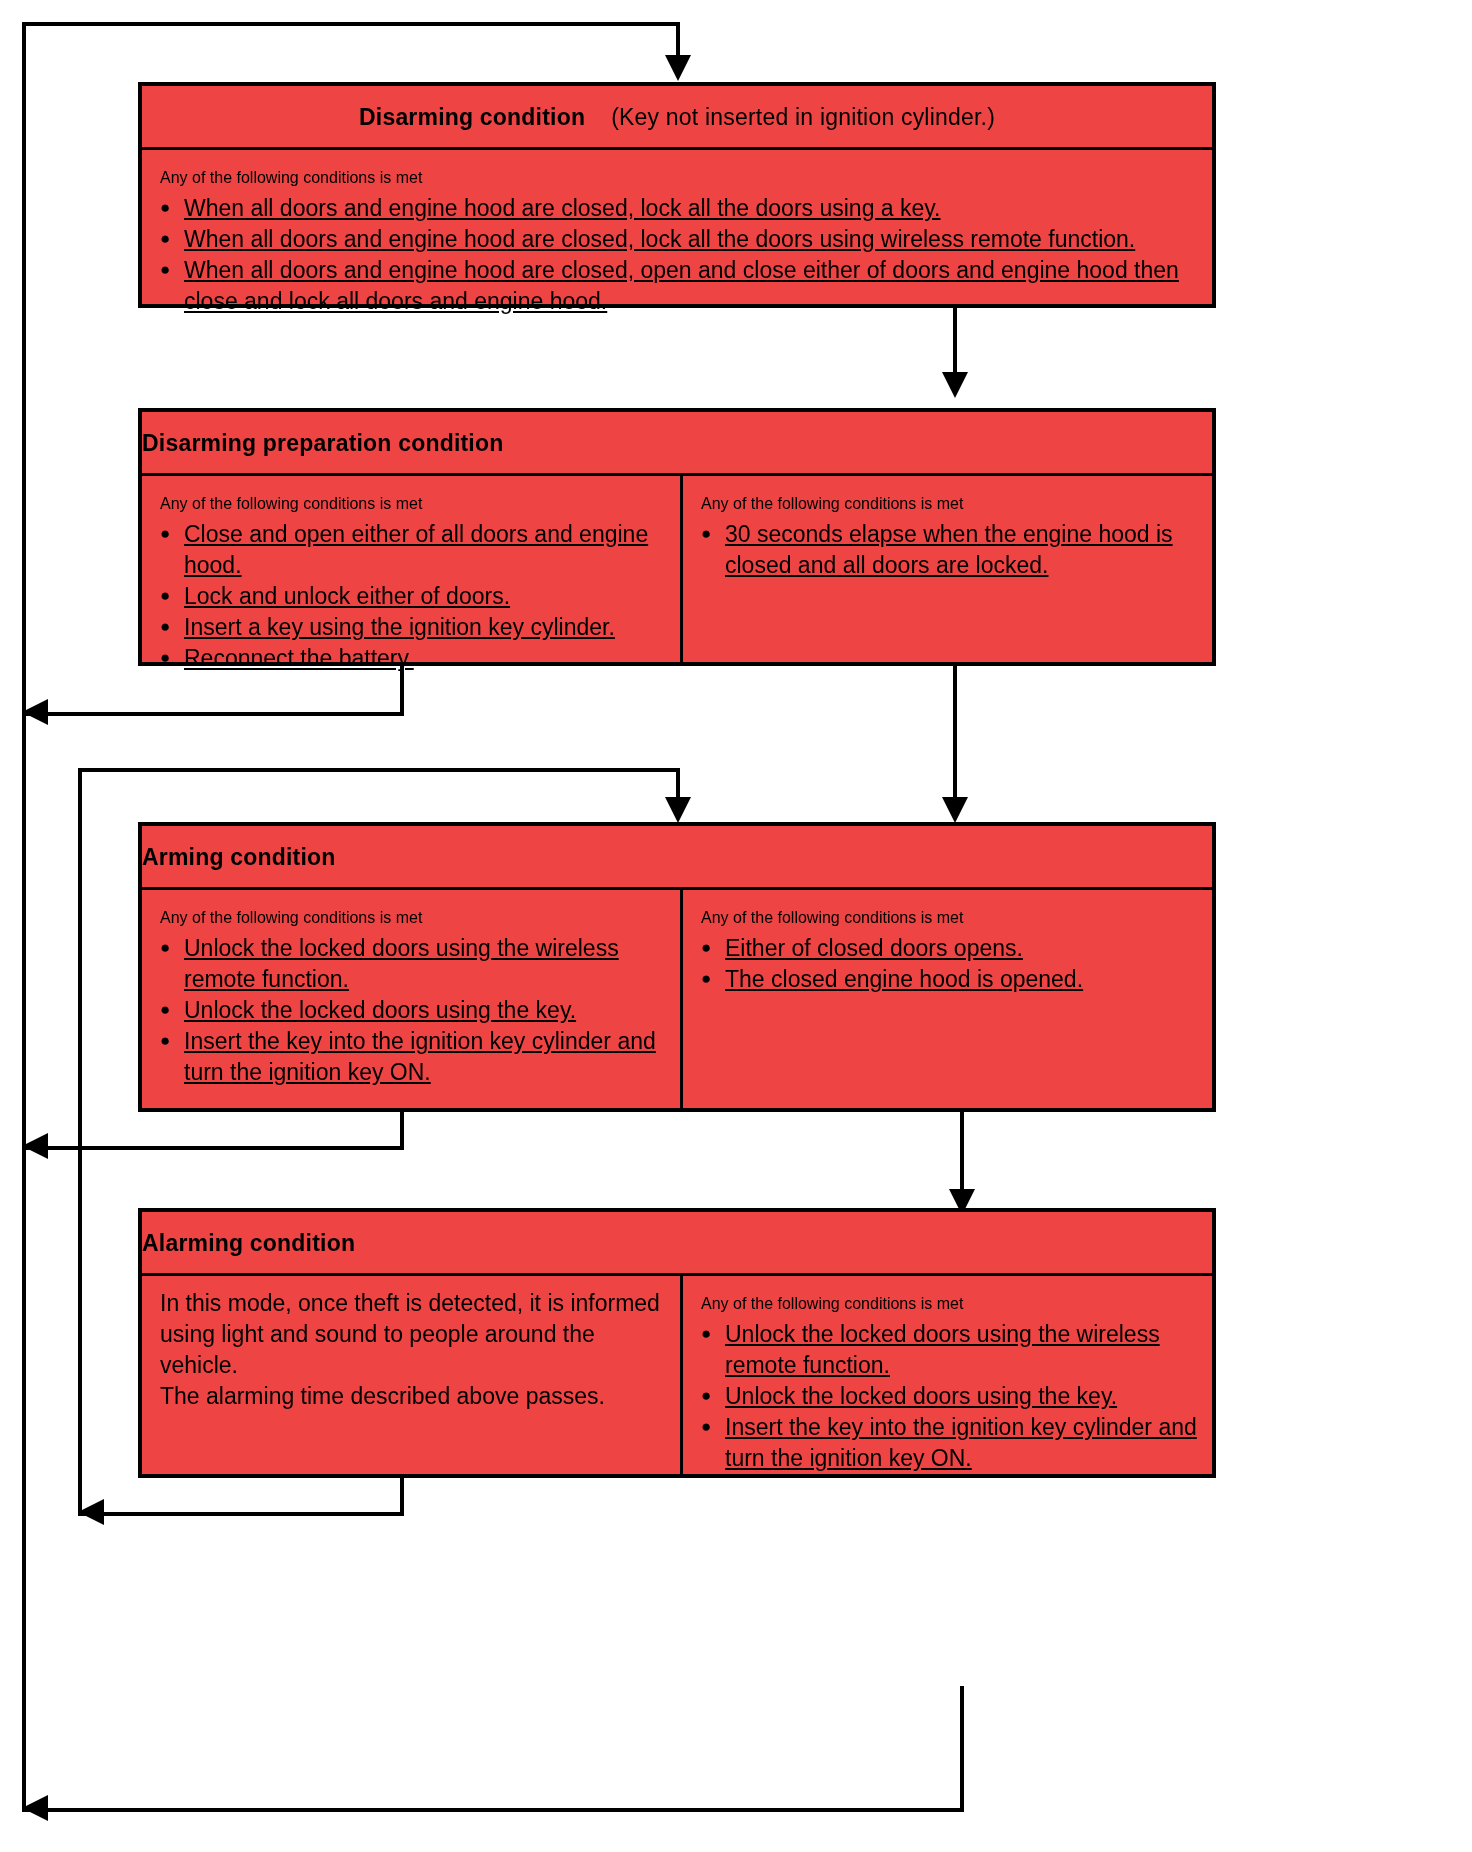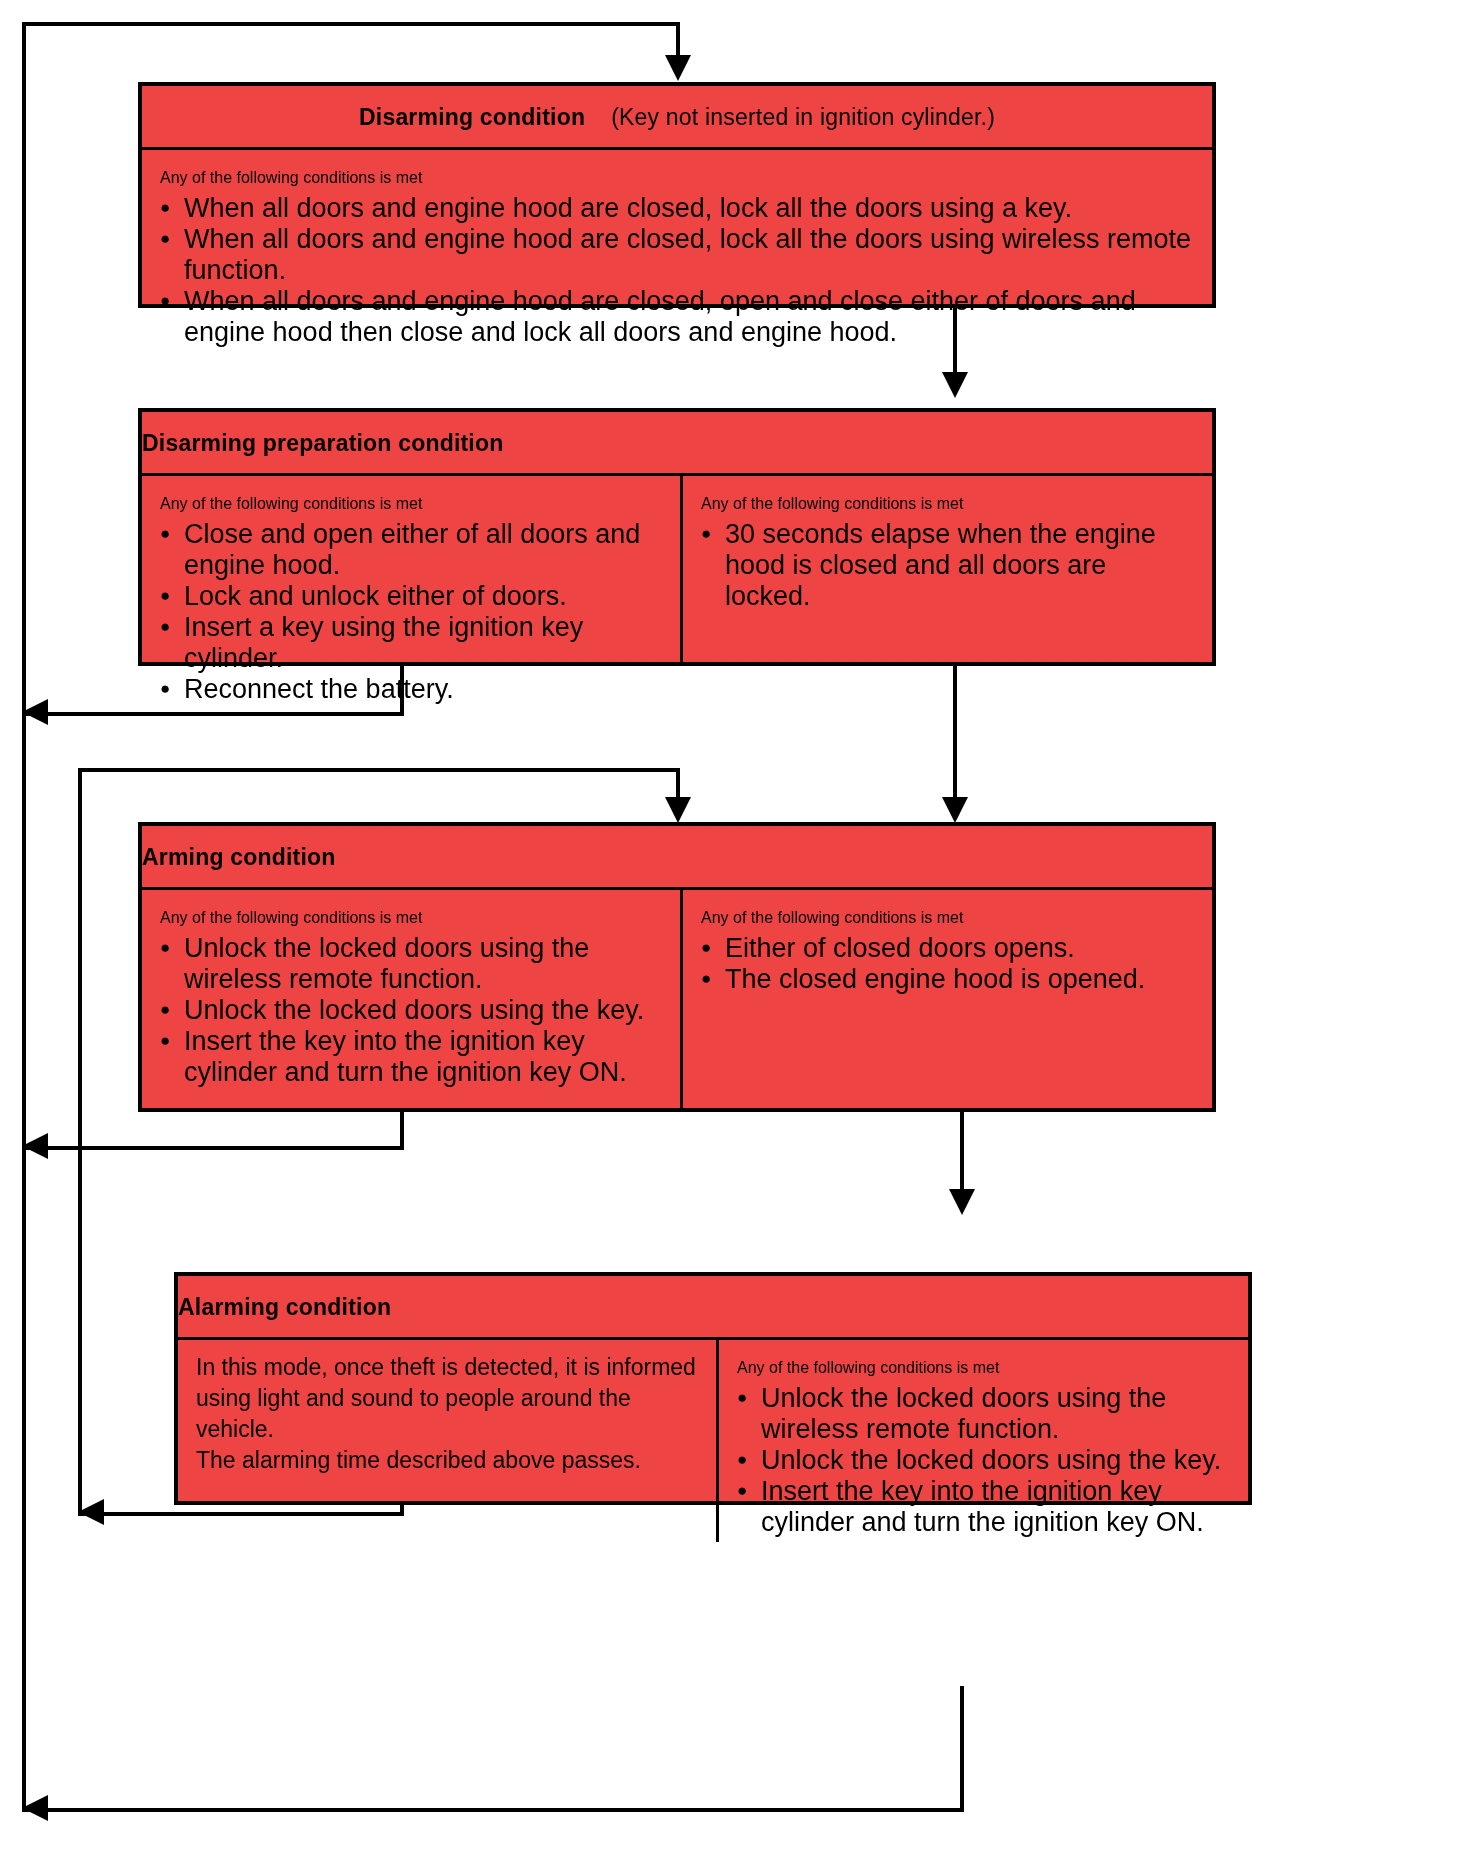"When all doors and engine" ul.bul li { font-size: 27px -> 23px; text-decoration: none -> underline }
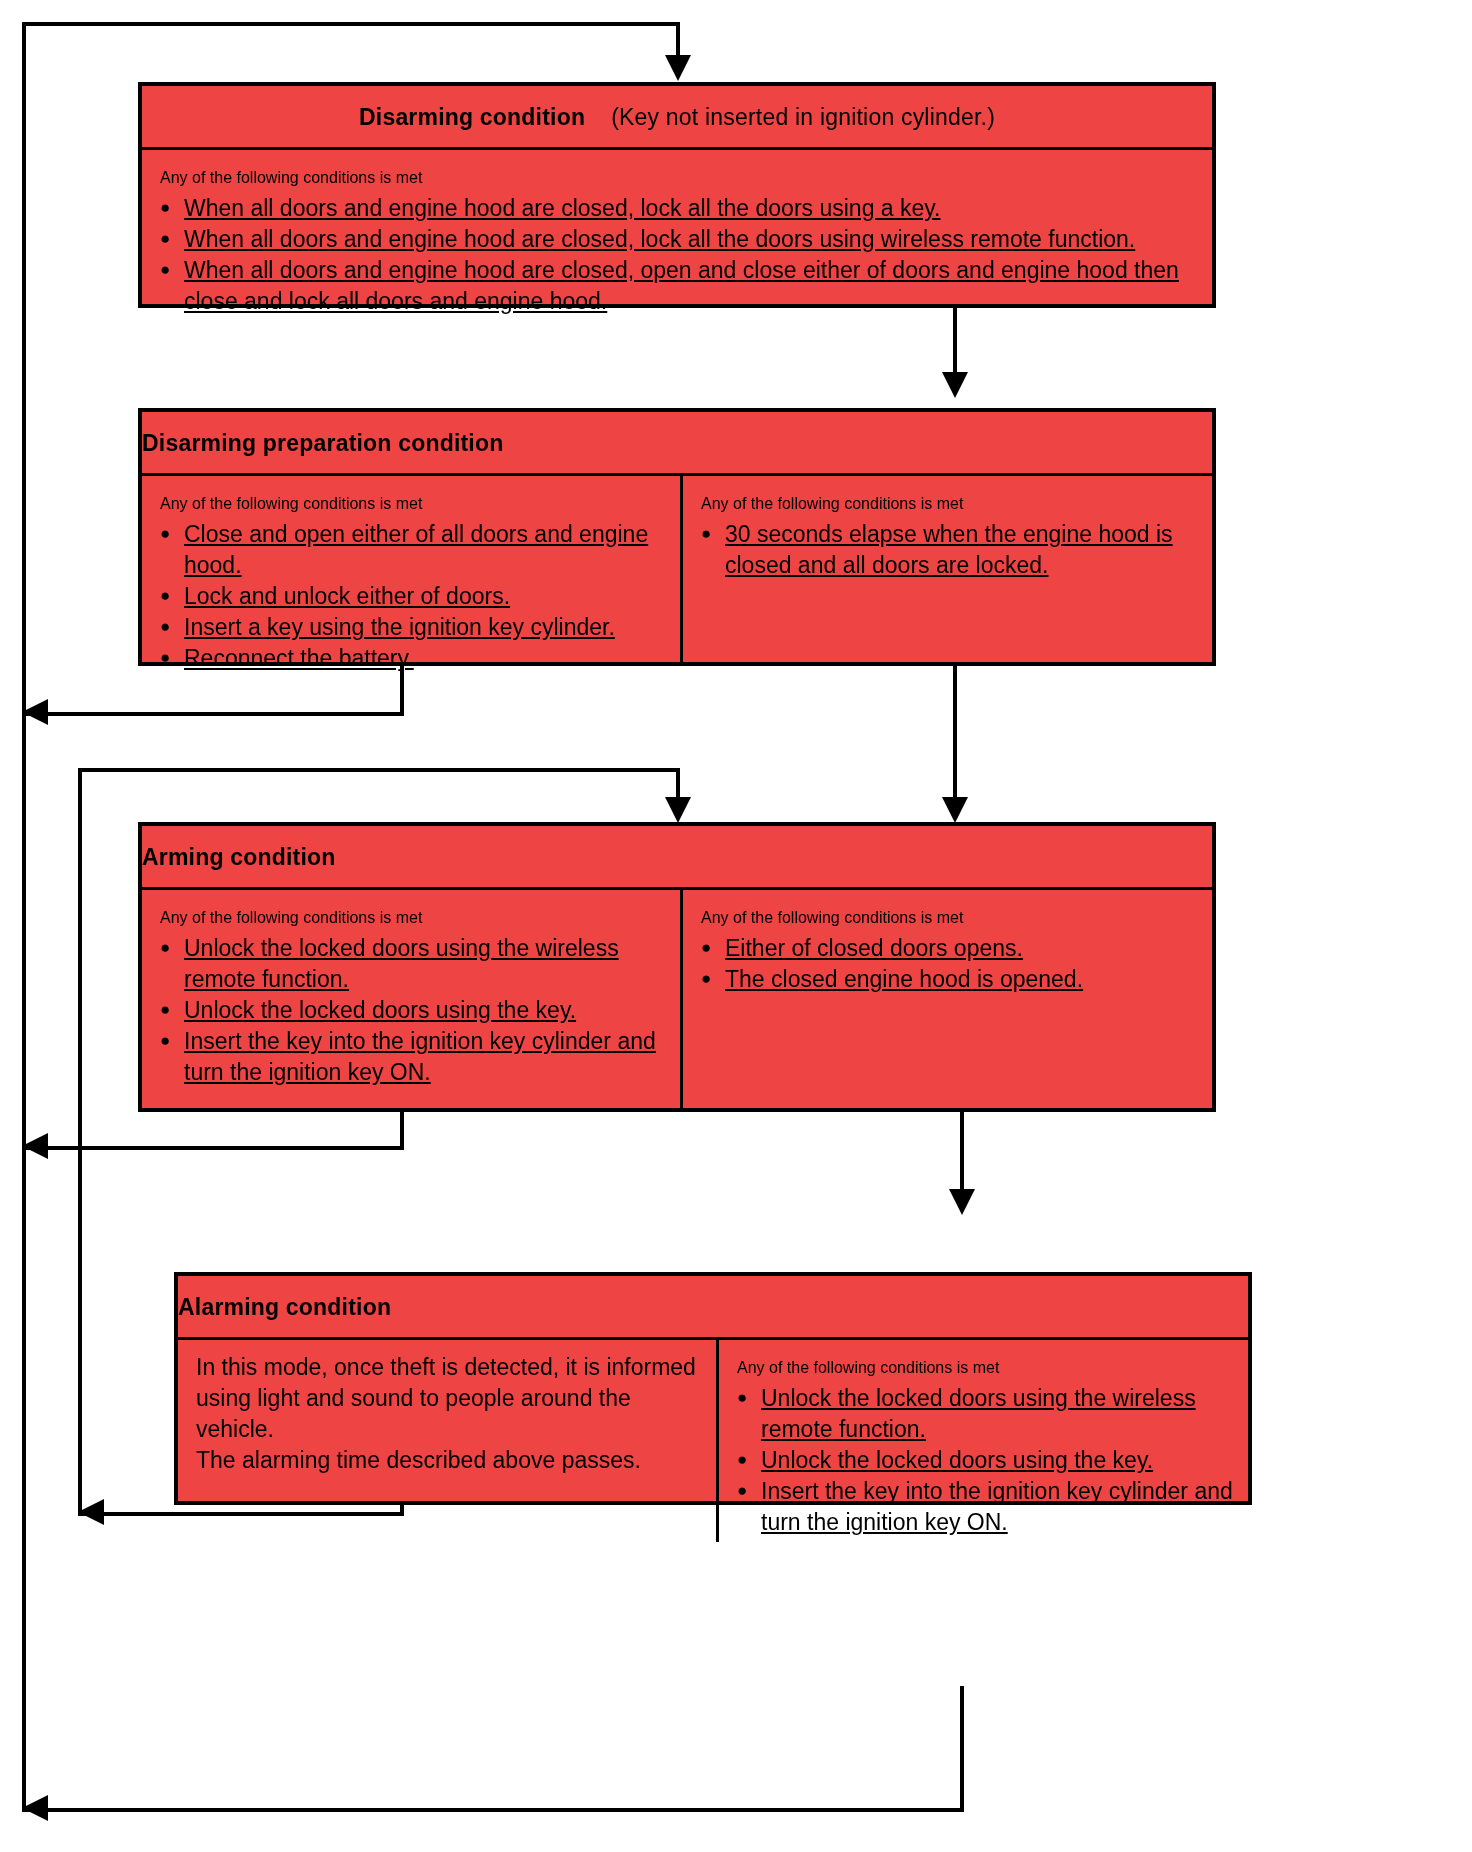"Alarming condition" div.box { height: 233px -> 270px; margin-left: 36px -> none; top: 1272px -> 1208px }
